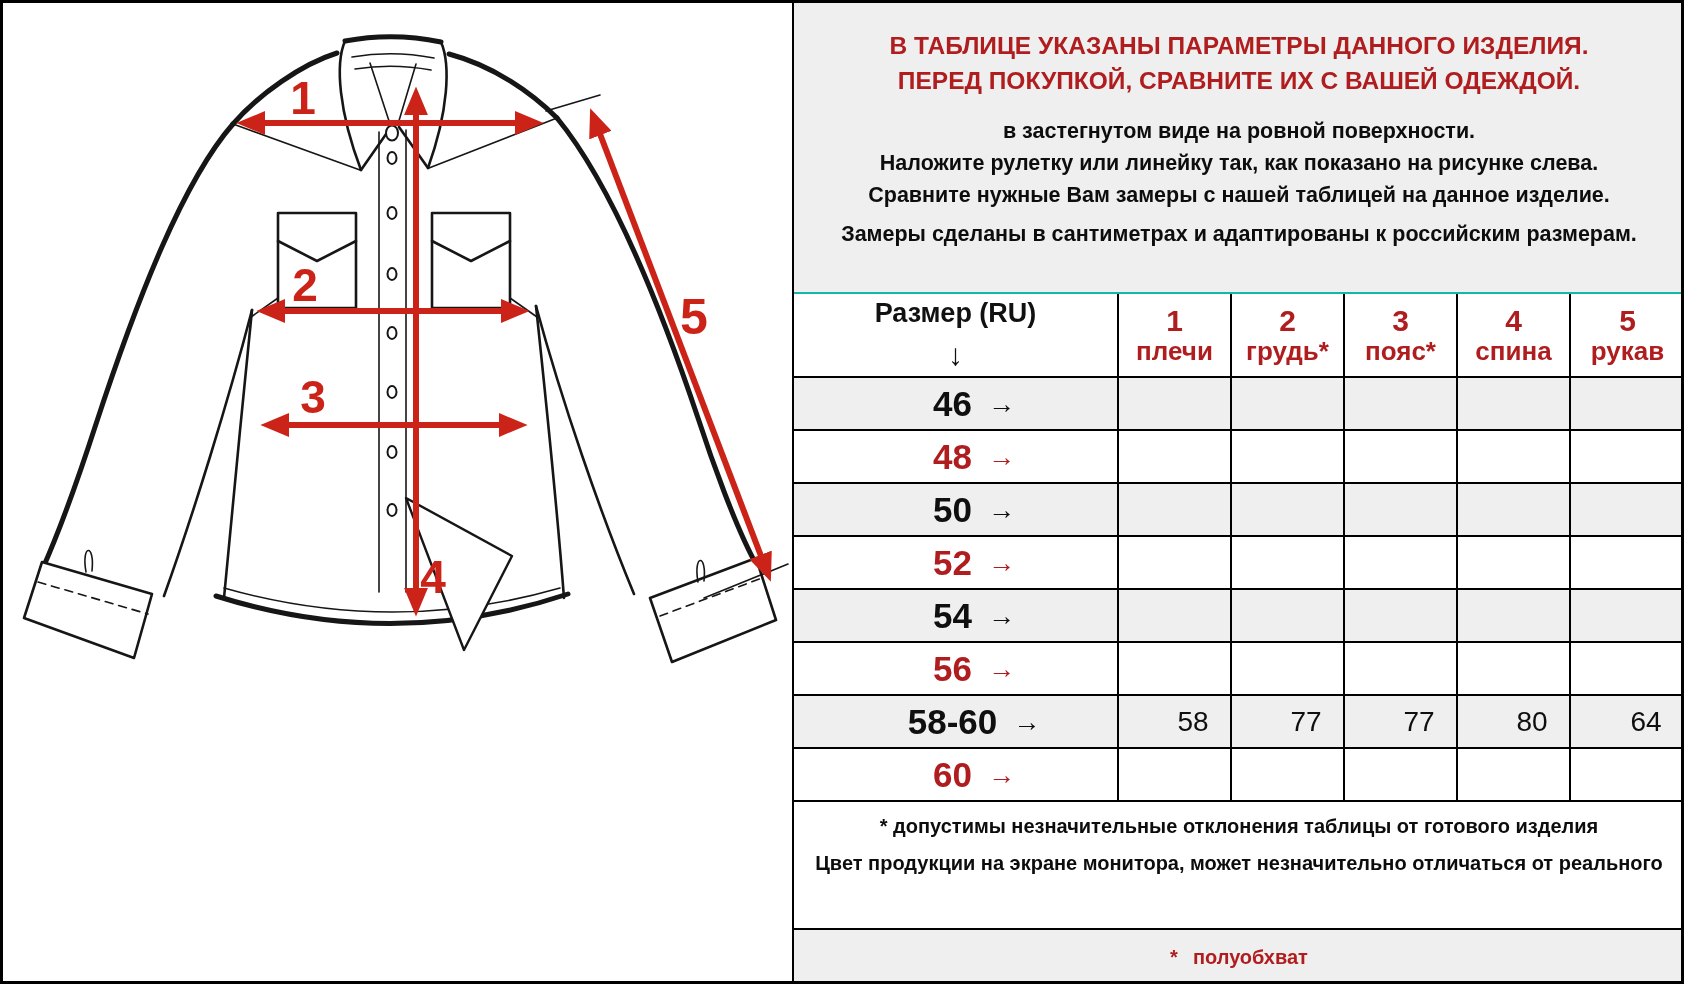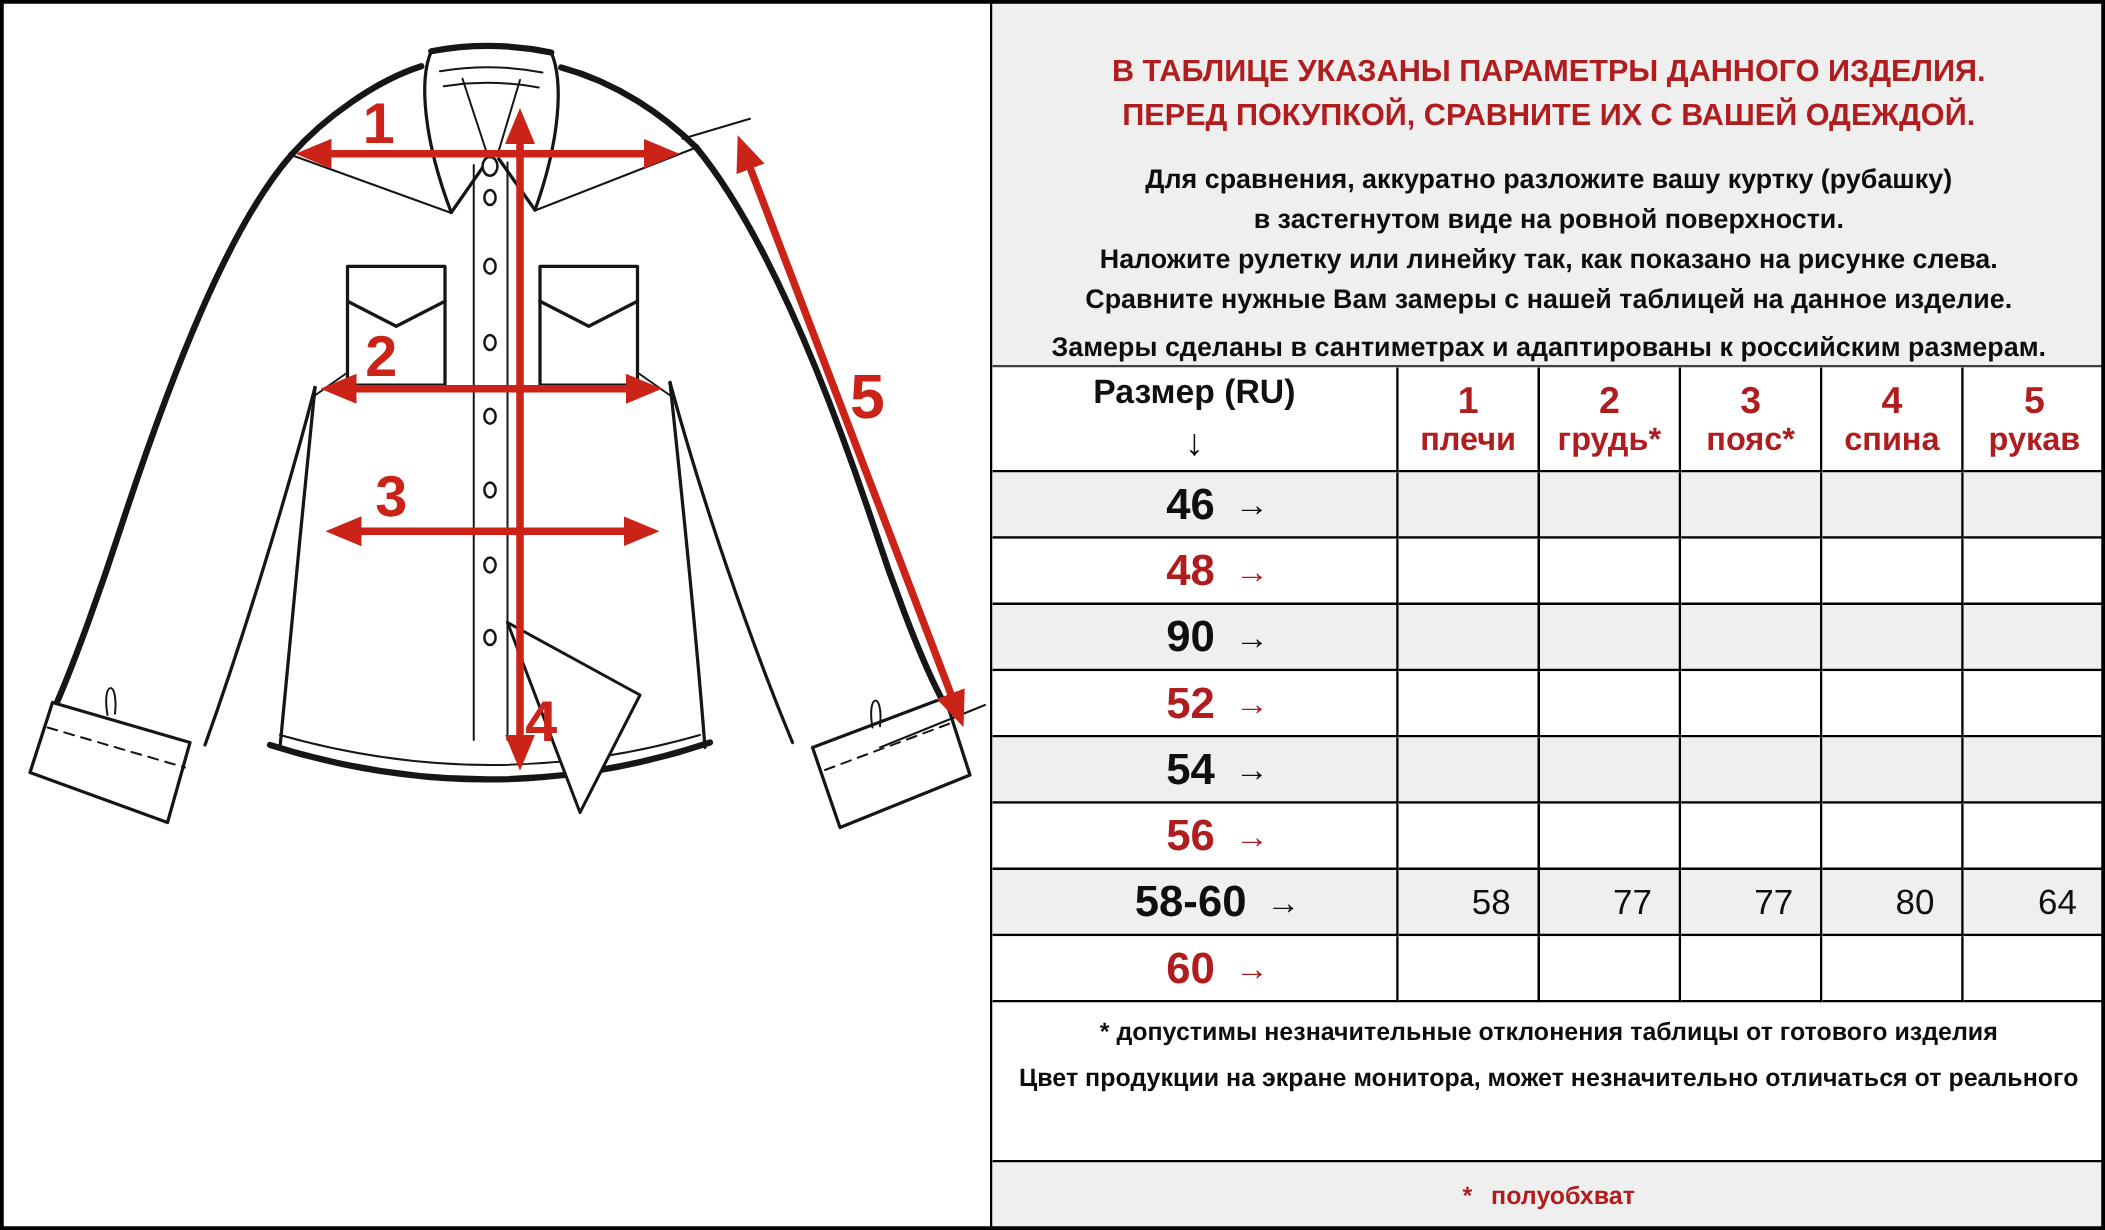"В ТАБЛИЦЕ УКАЗАНЫ ПАРАМЕТРЫ ДАННОГО" .intro { border-bottom: 2px solid #404040 -> 2px solid #14b8a6; padding-top: 40px -> 28px }
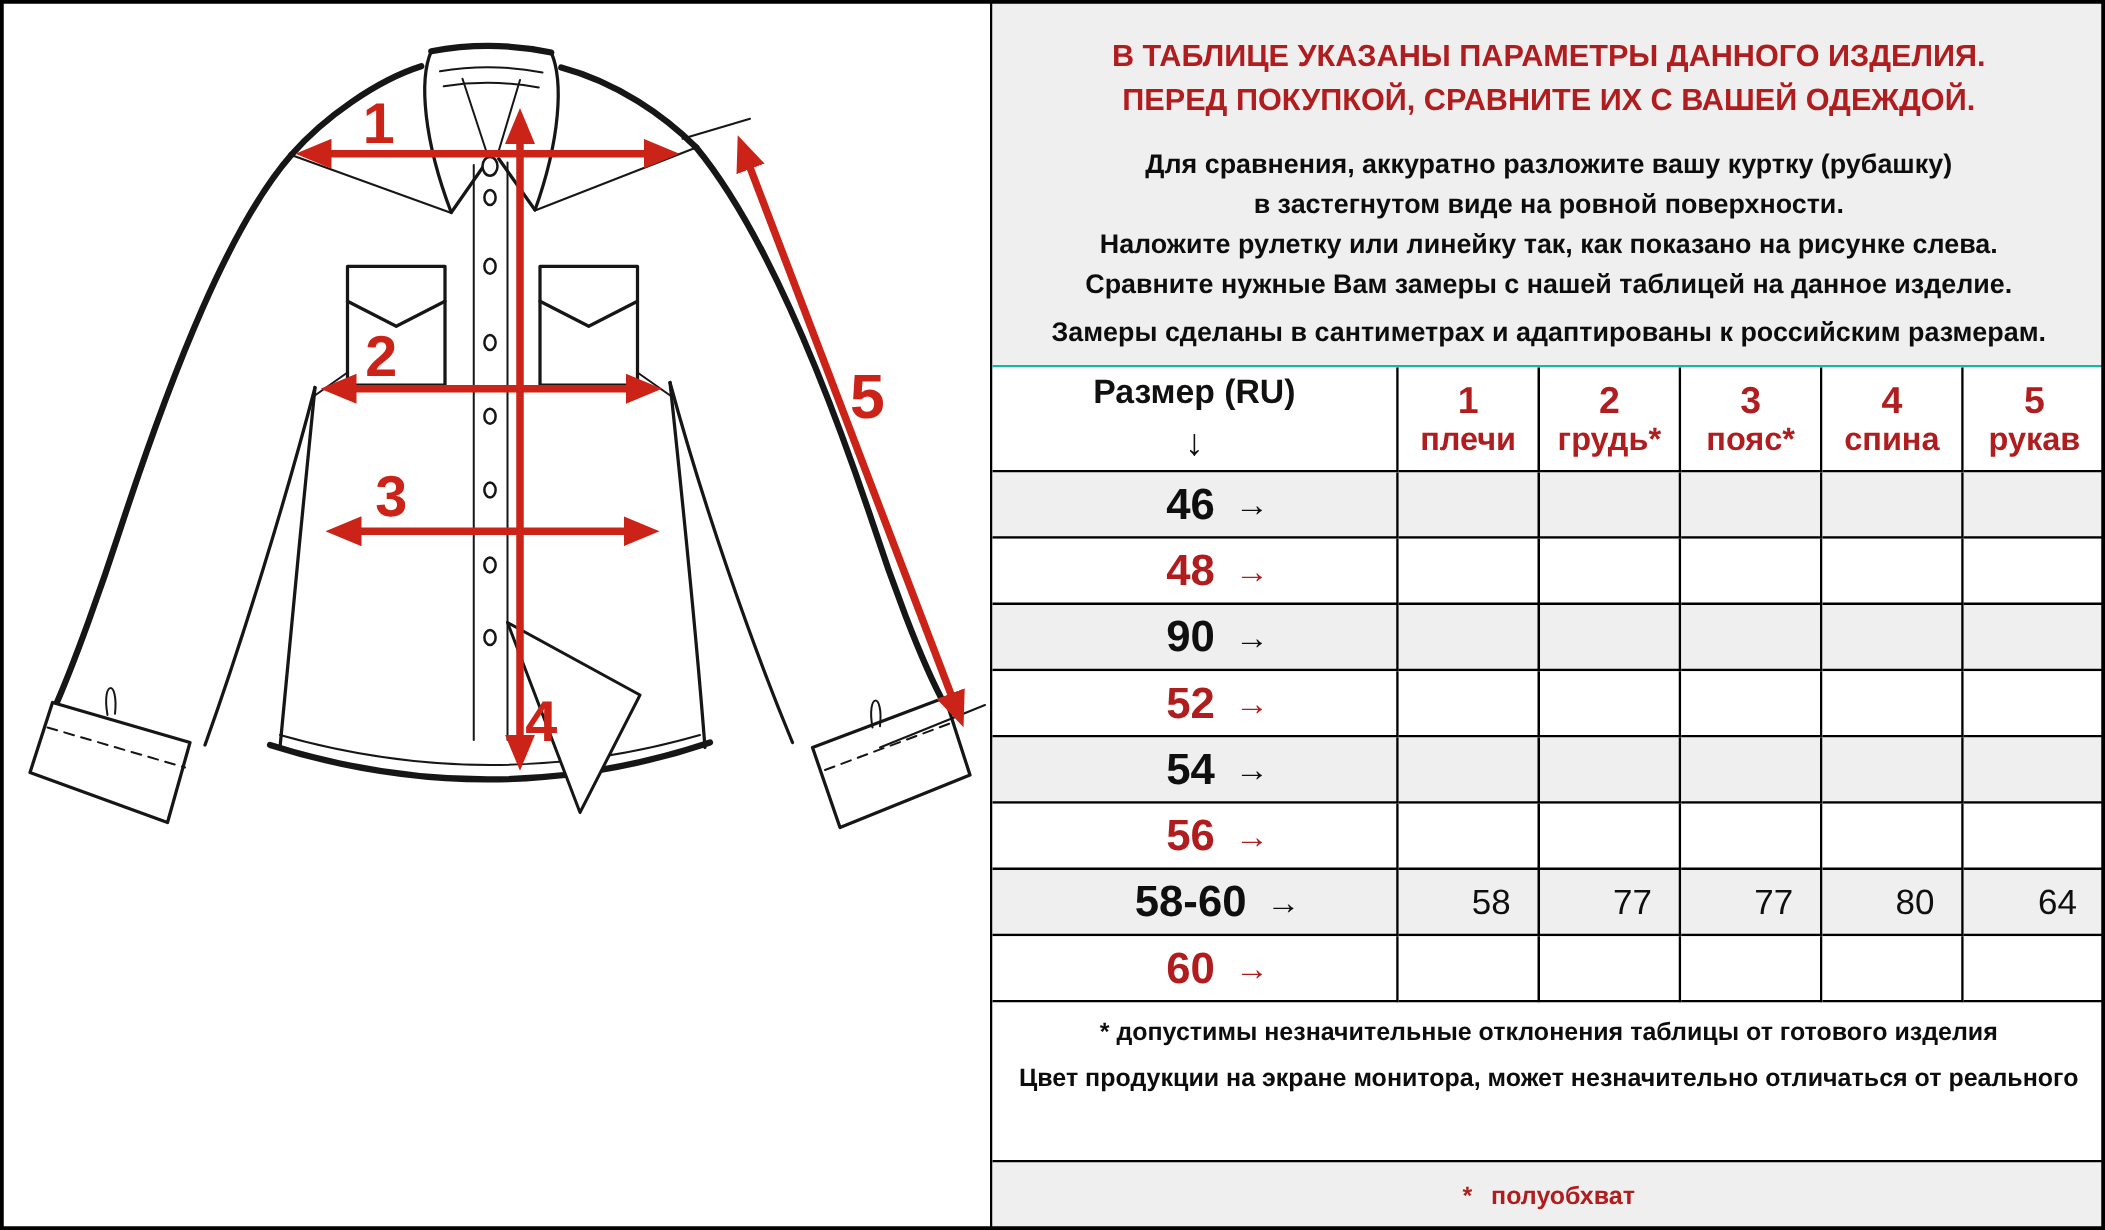"Для сравнения, аккуратно разложите вашу" div { html: <div>Для сравнения, аккуратно разложите вашу куртку (рубашку)</div> -> none }
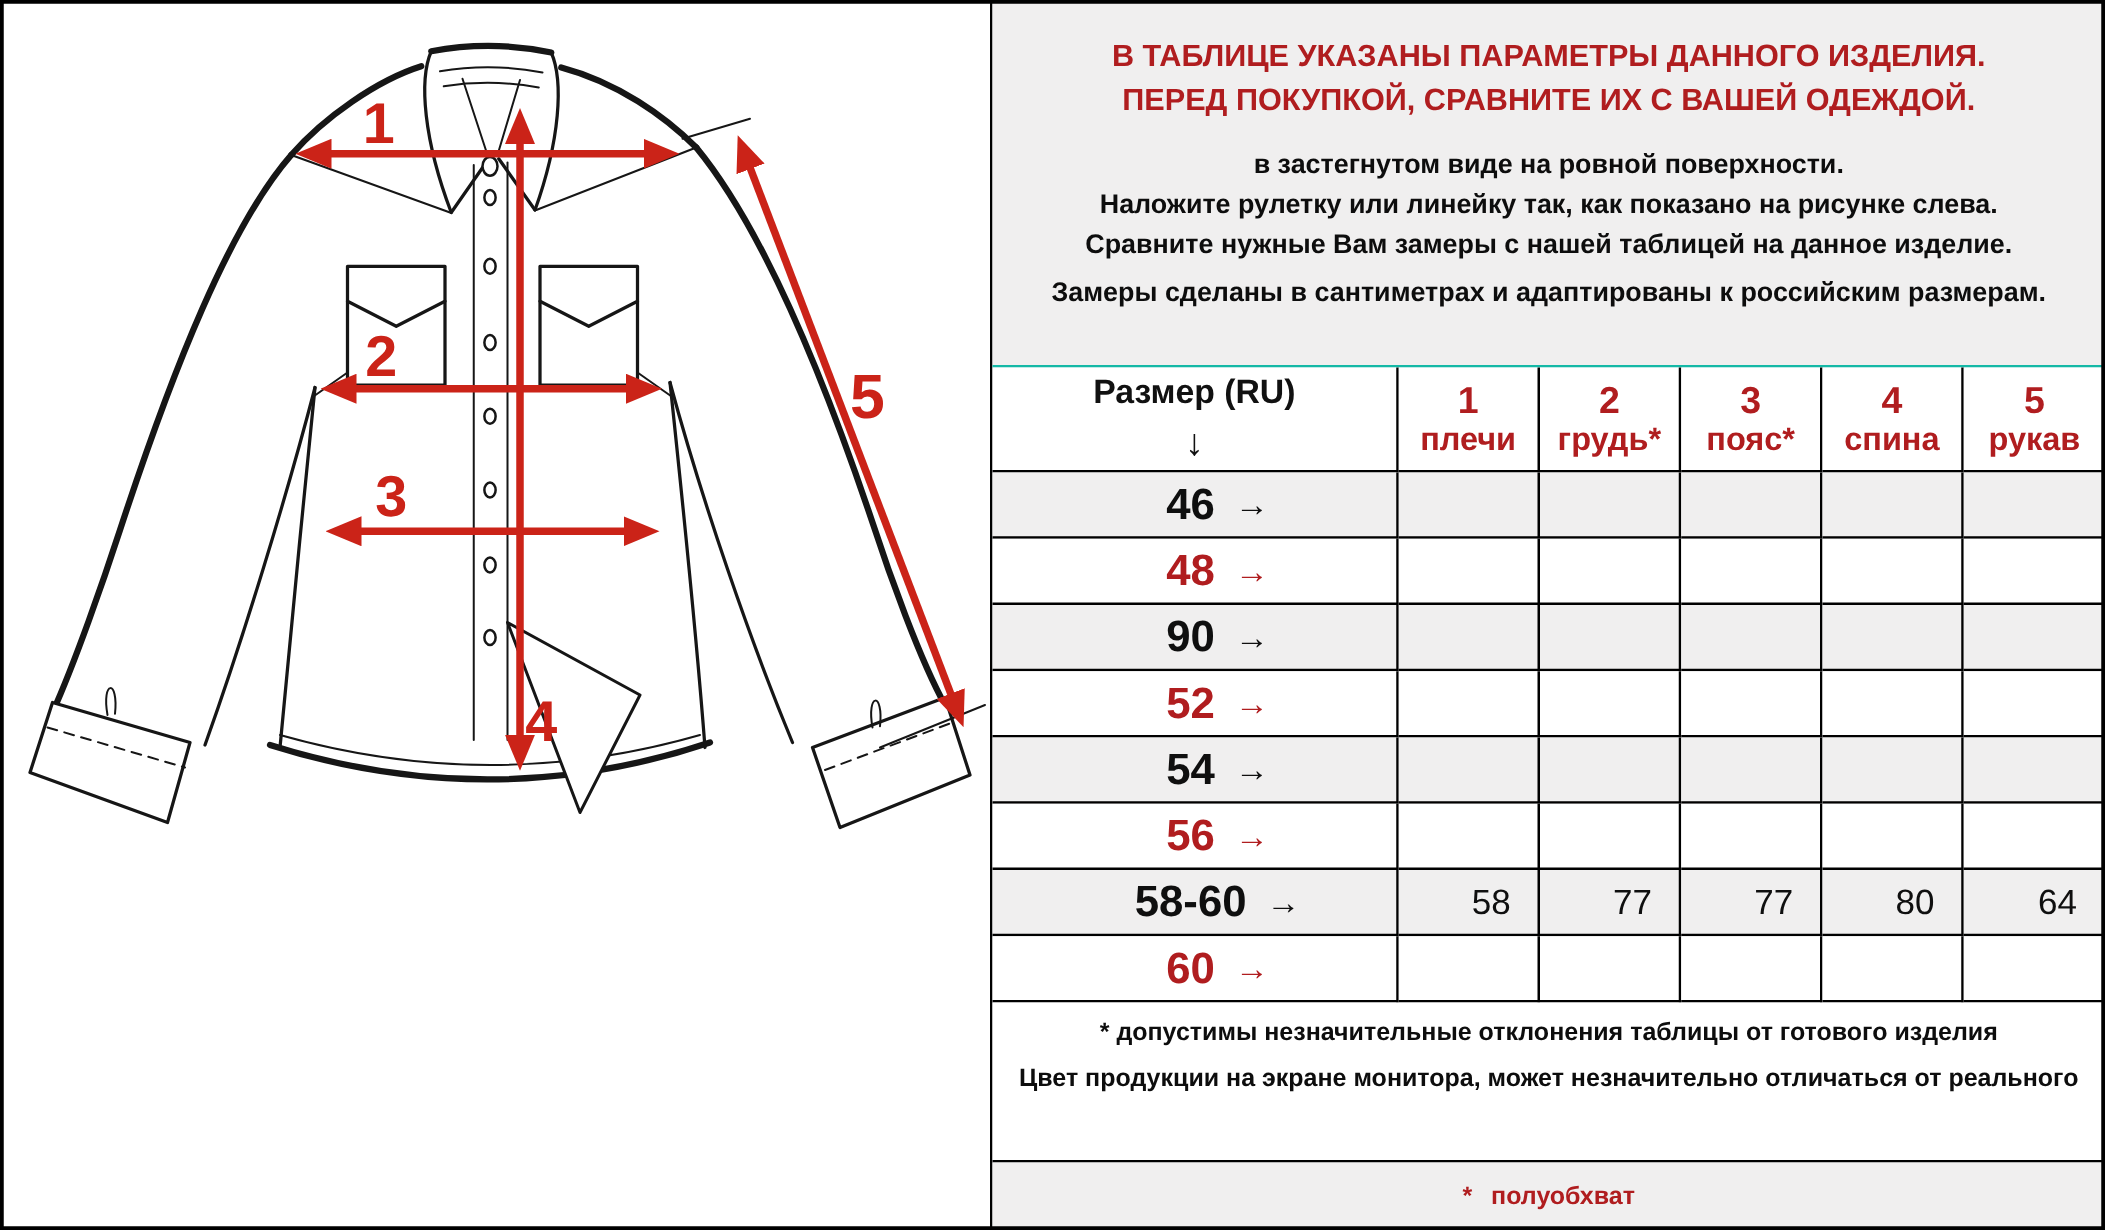"90" span.sz { text: 90 -> 50 }
